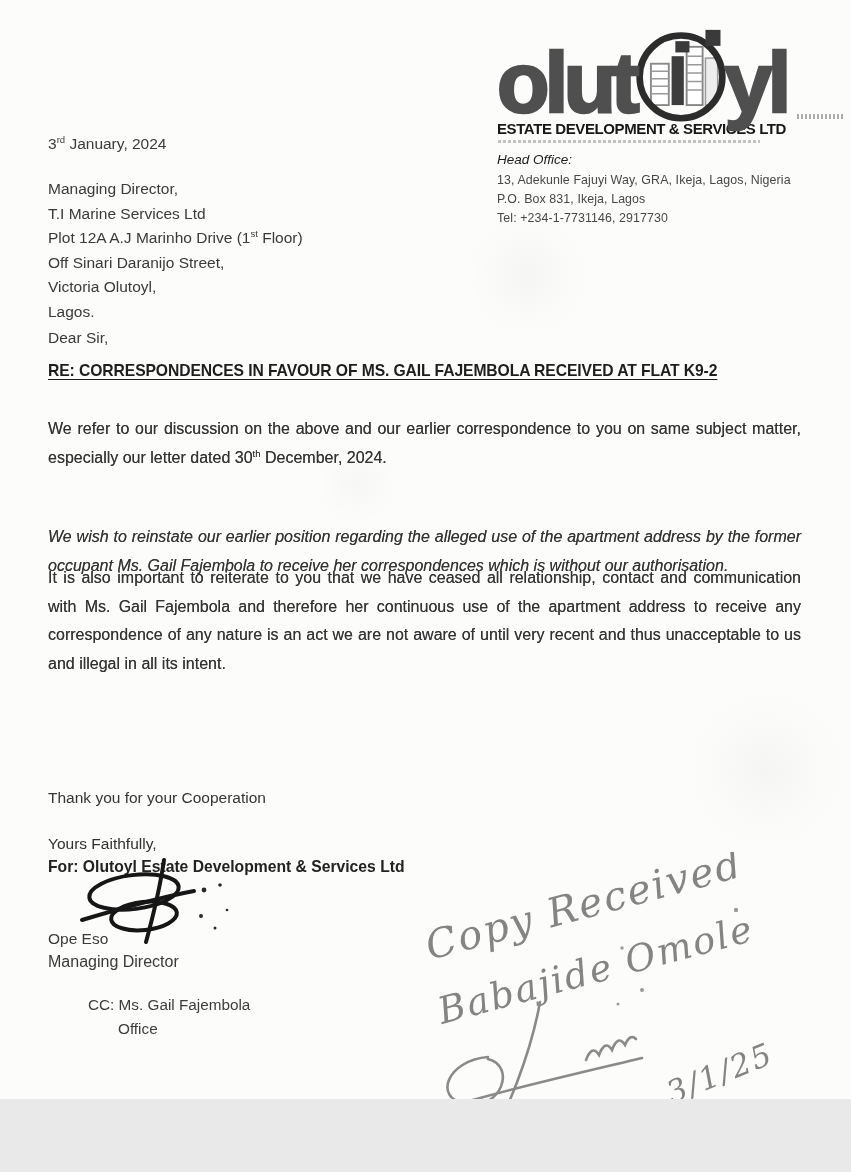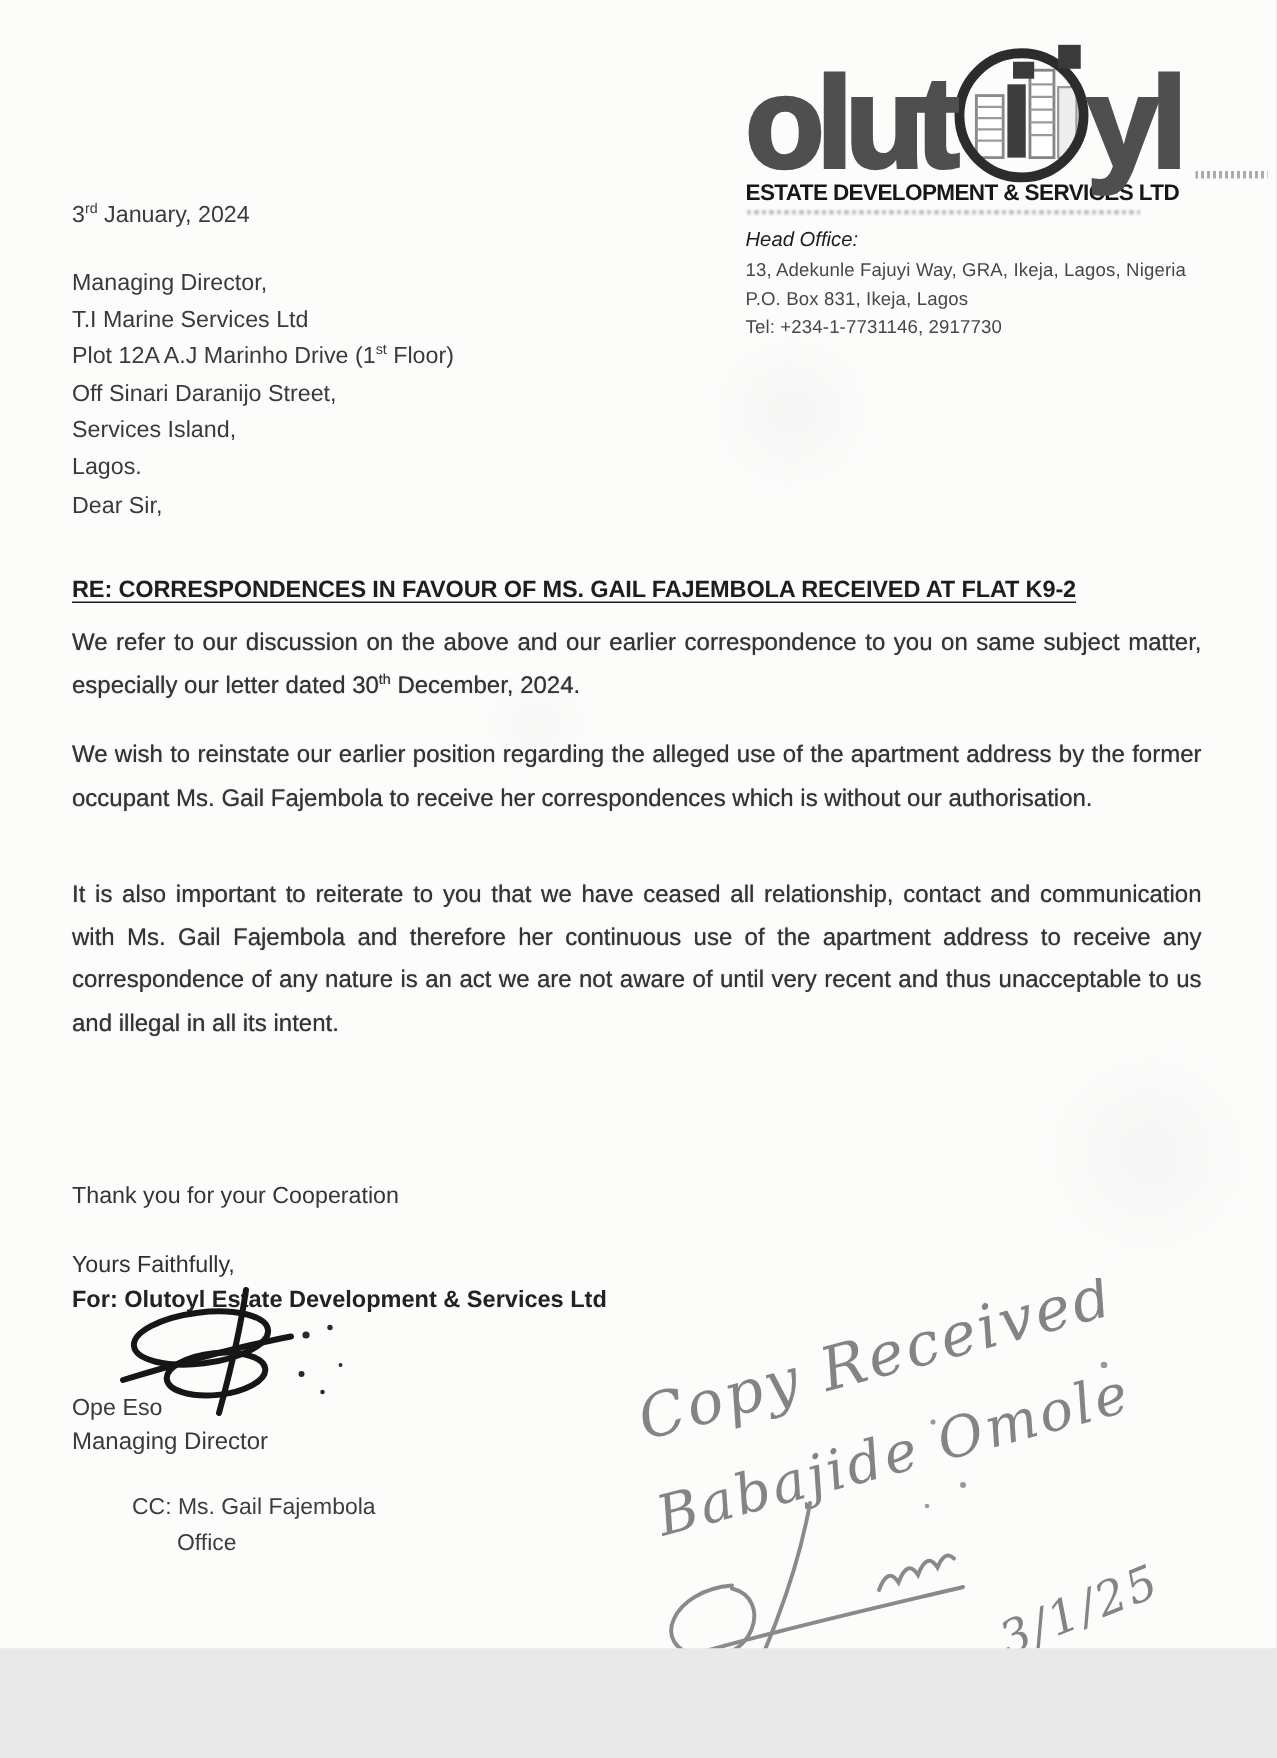"Services Island," div { text: Services Island -> Victoria Olutoyl }
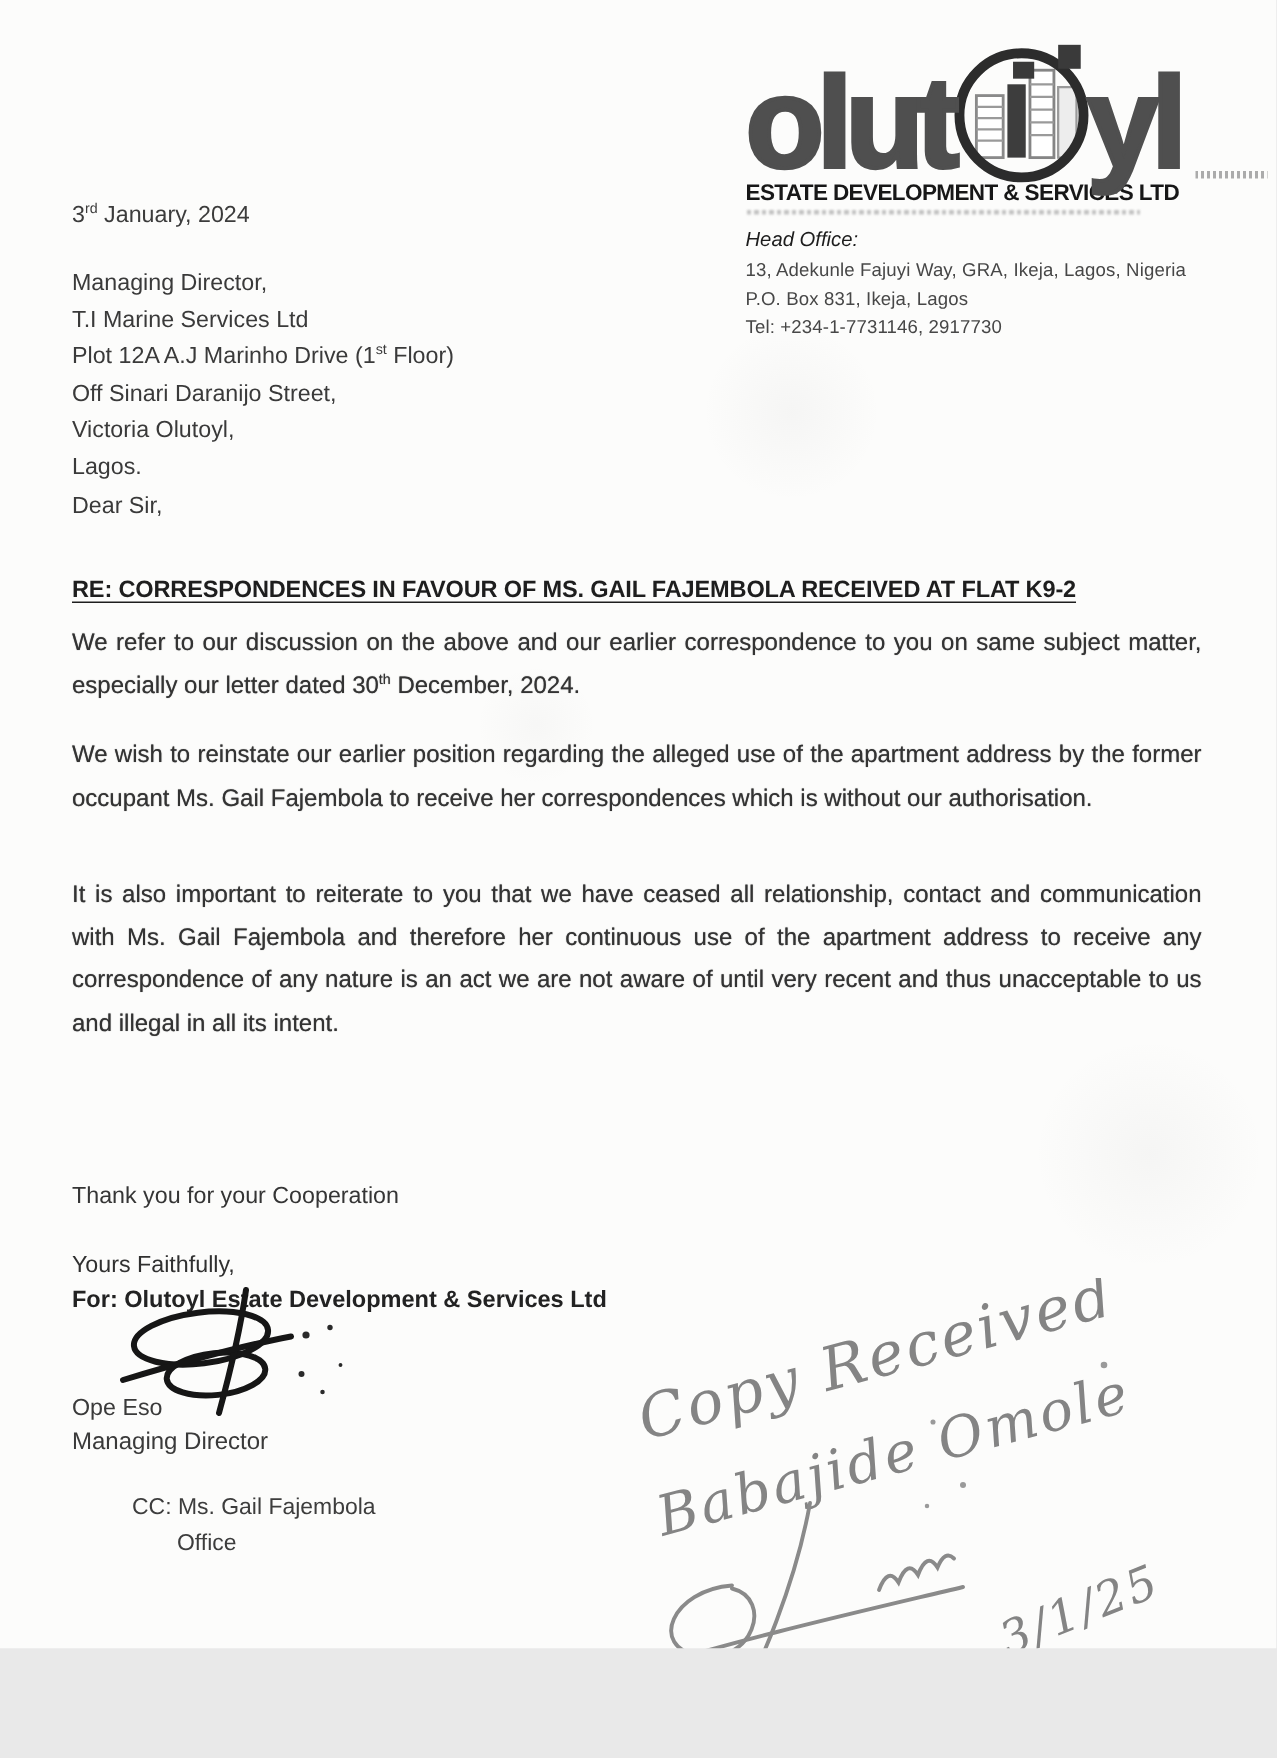"RE: CORRESPONDENCES IN FAVOUR OF" .subject { margin-top: 23px -> none }
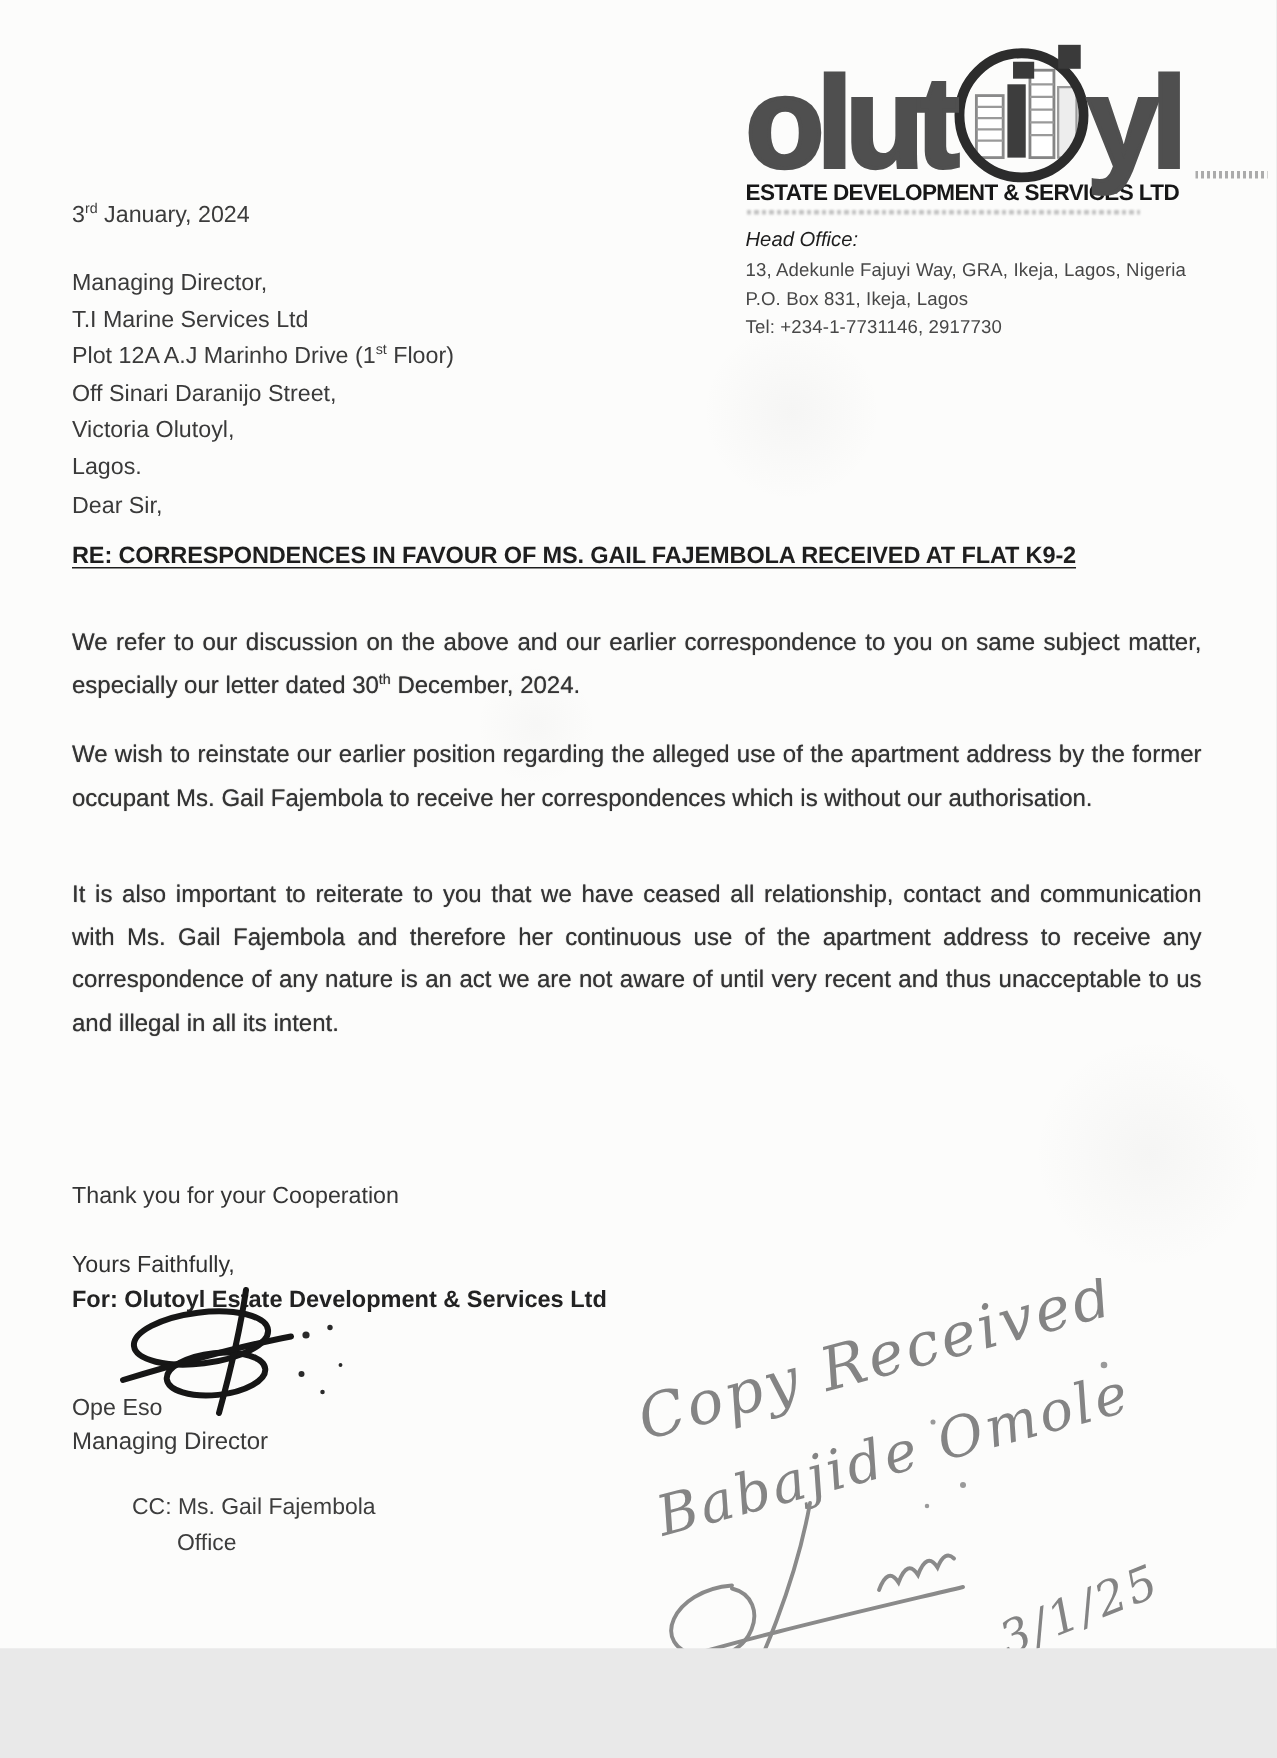"We wish to reinstate our" .p2 { font-style: none -> italic; top: 474px -> 507px }
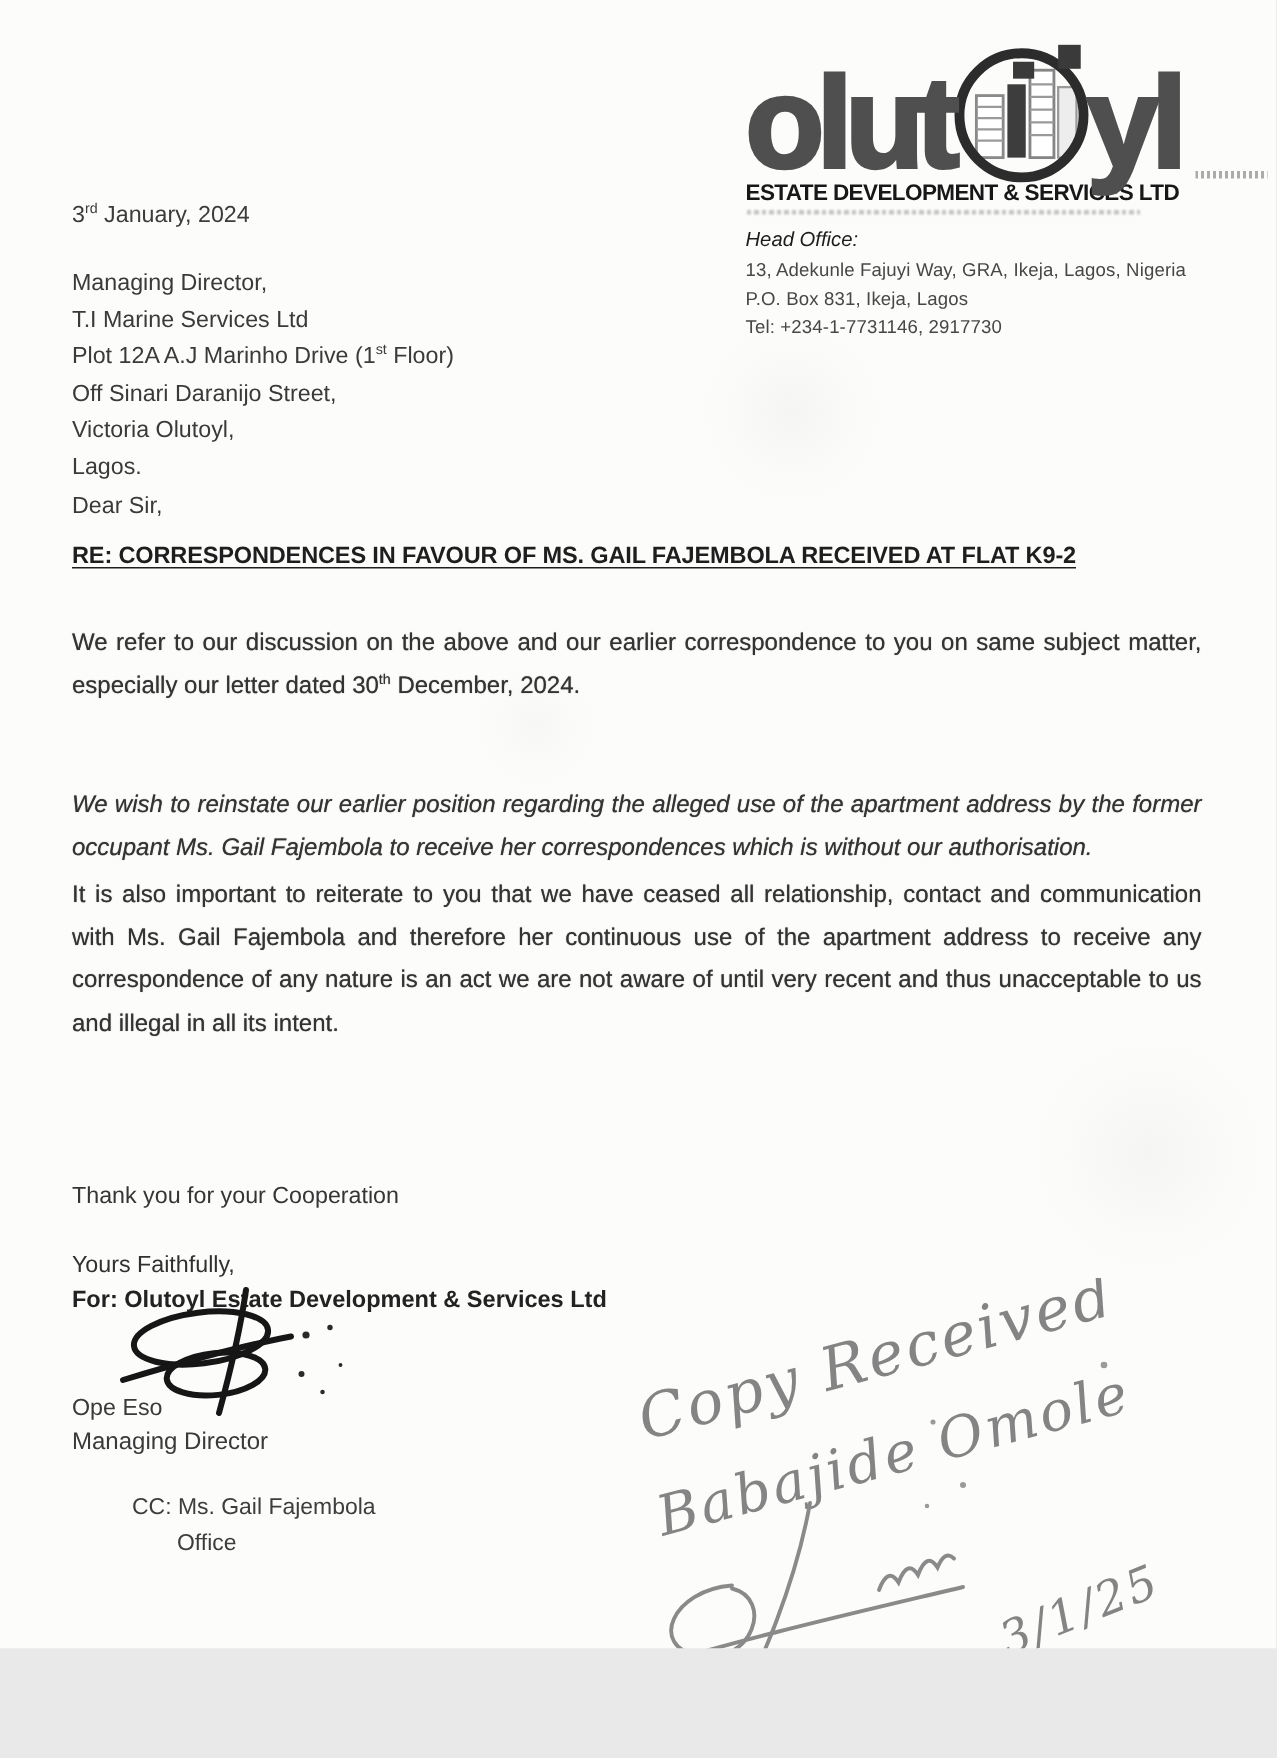"It is also important to" .p3 { top: 567px -> 548px }
